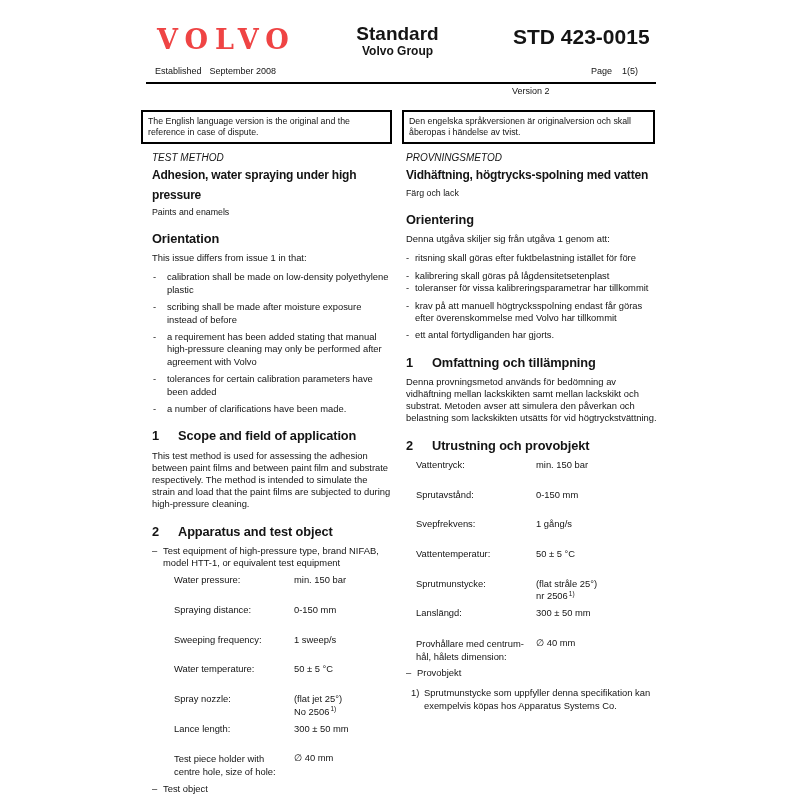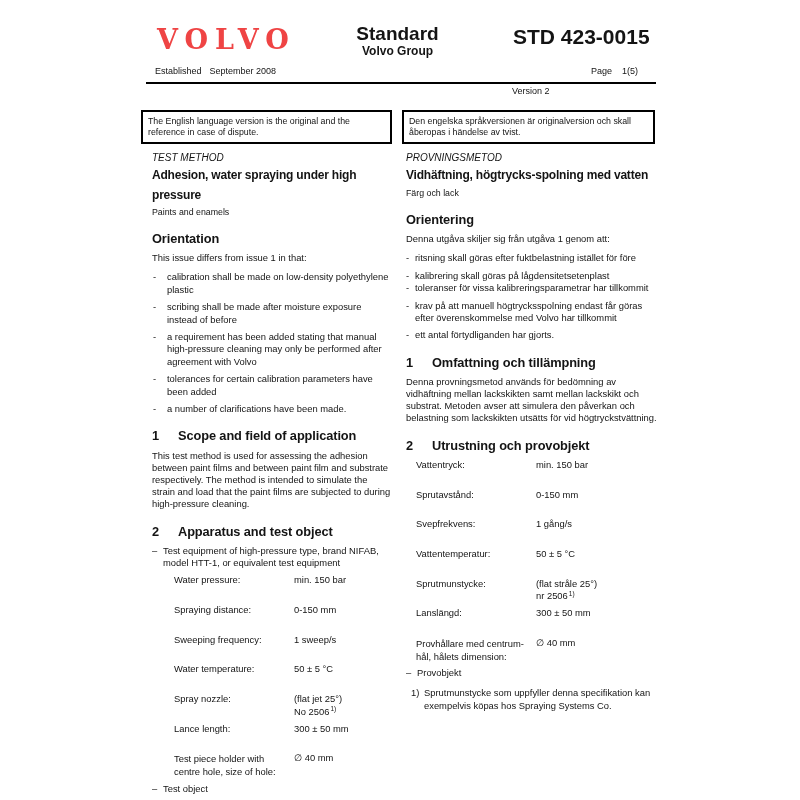"Sprutmunstycke som uppfyller denna" span.fn-text { text: Spraying -> Apparatus }
